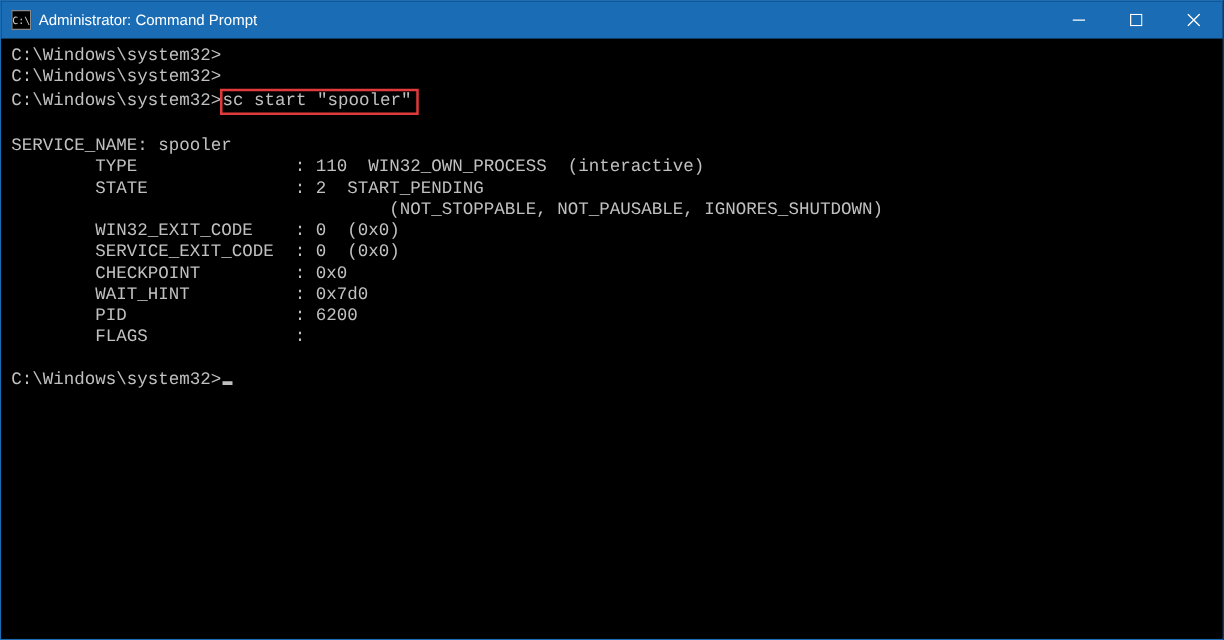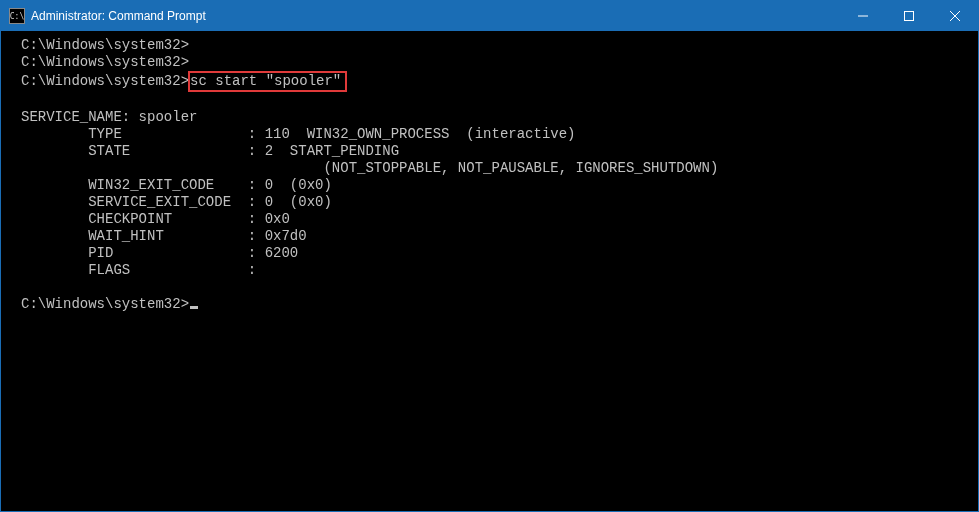"C:\Windows\system32>" .terminal { margin-left: 12px -> none }
